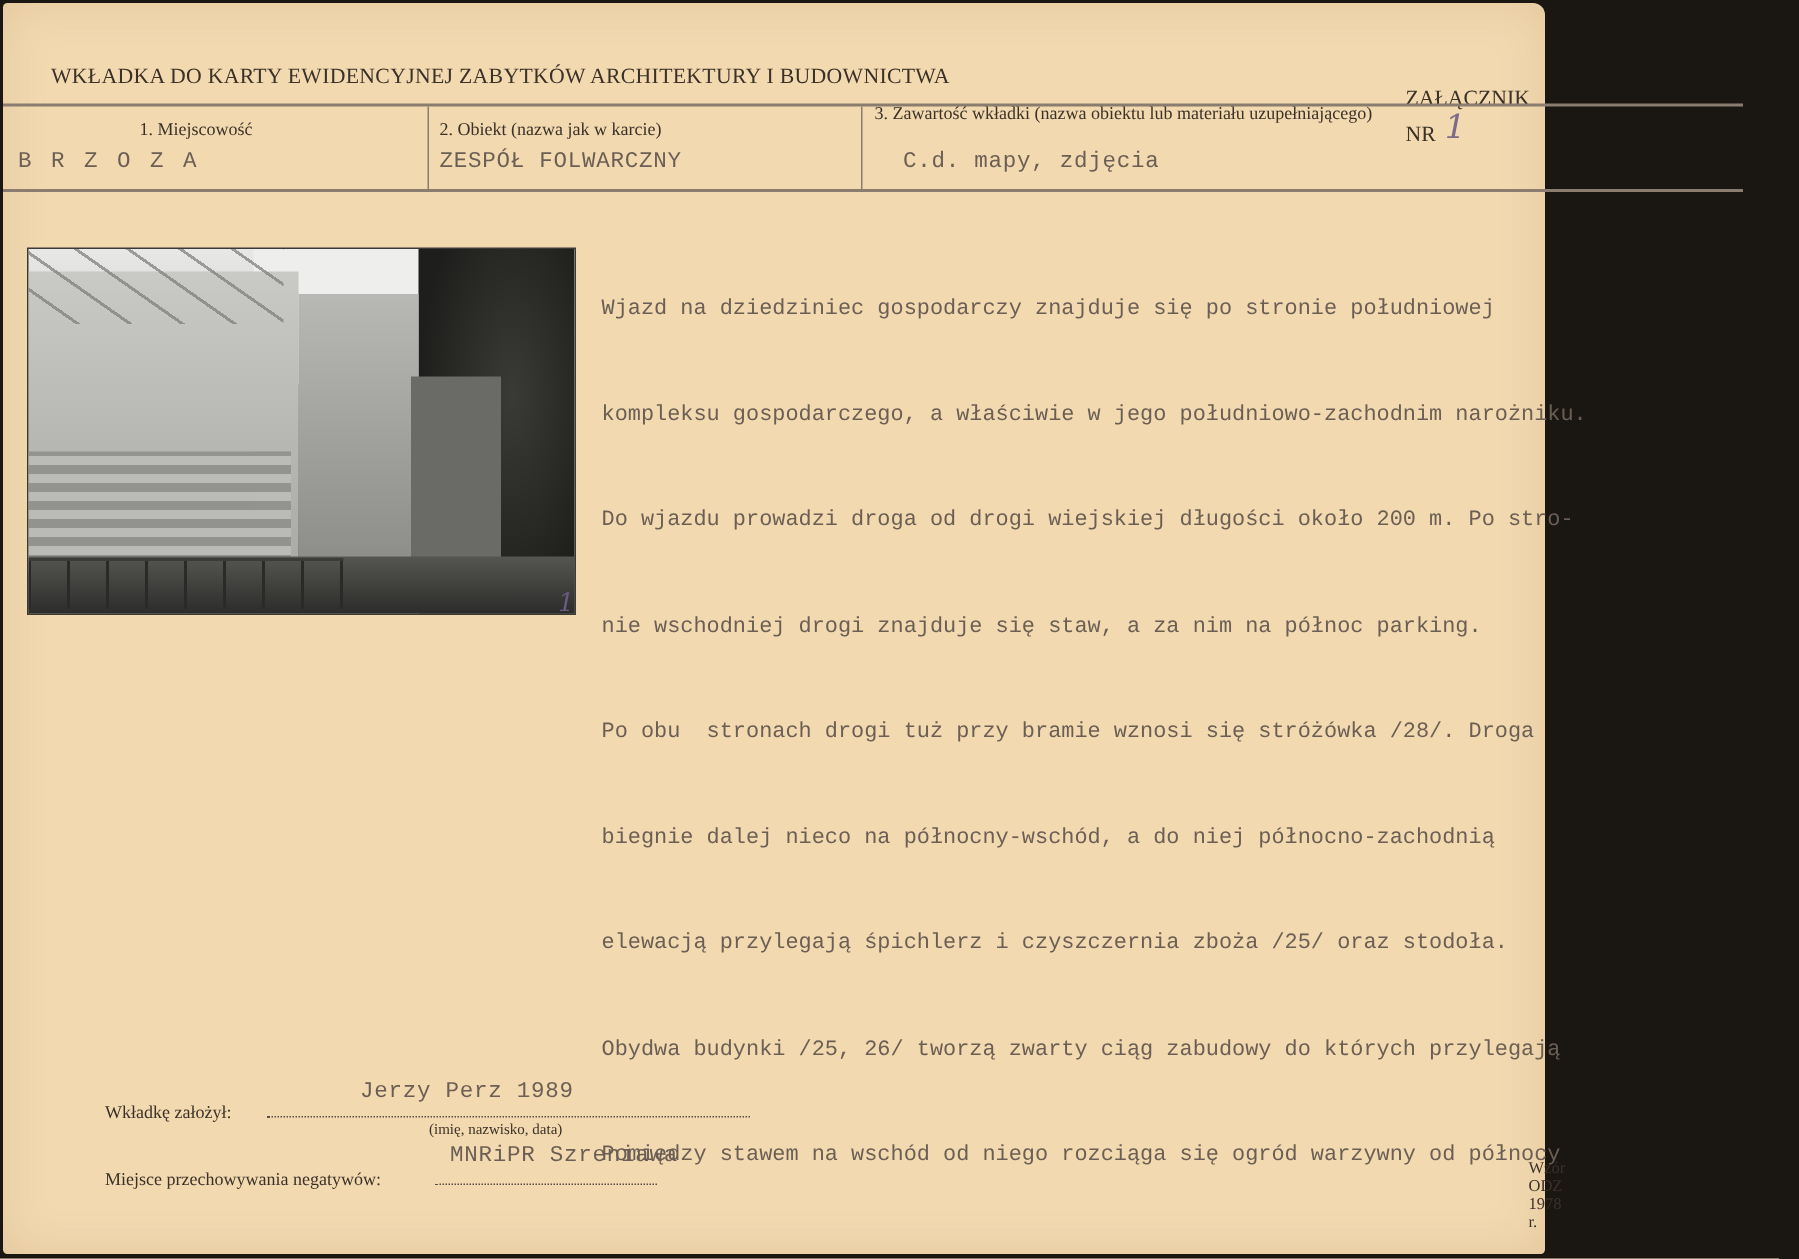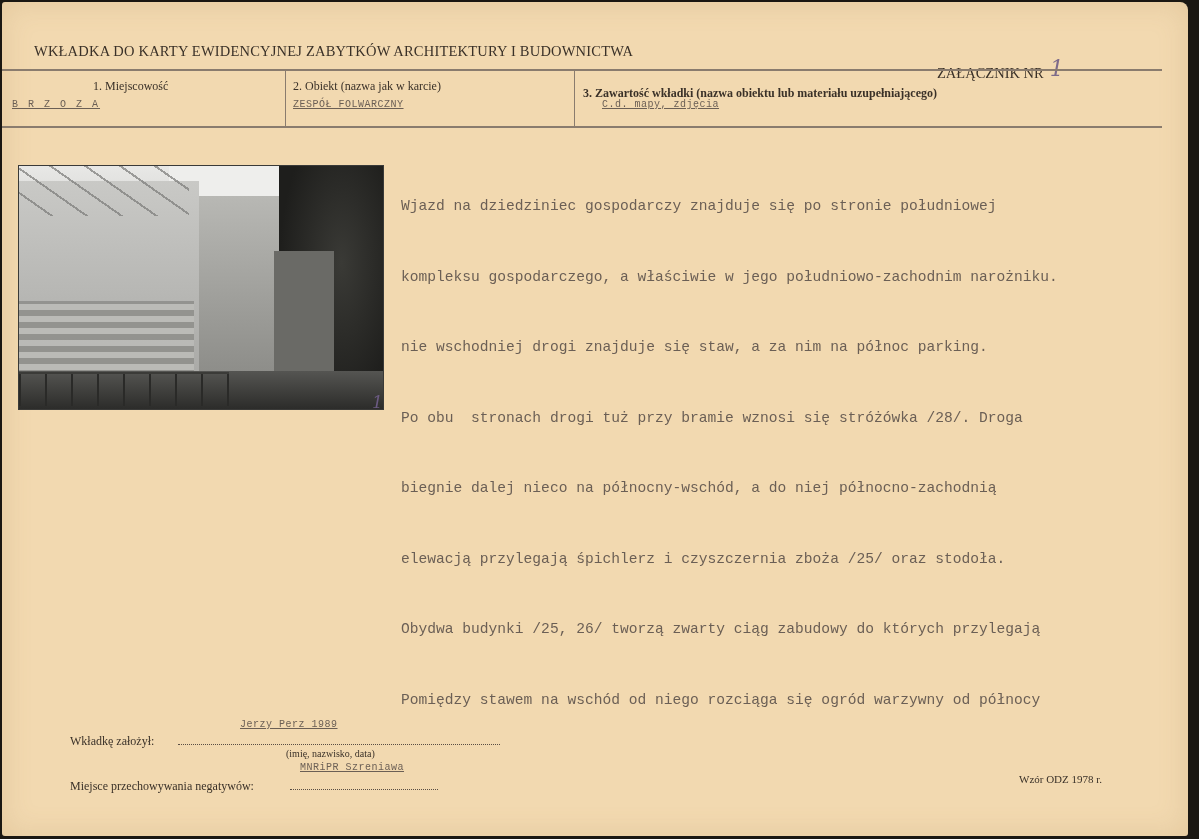"WKŁADKA DO KARTY EWIDENCYJNEJ ZABYTKÓW" .card { width: 1186px -> 1028px }
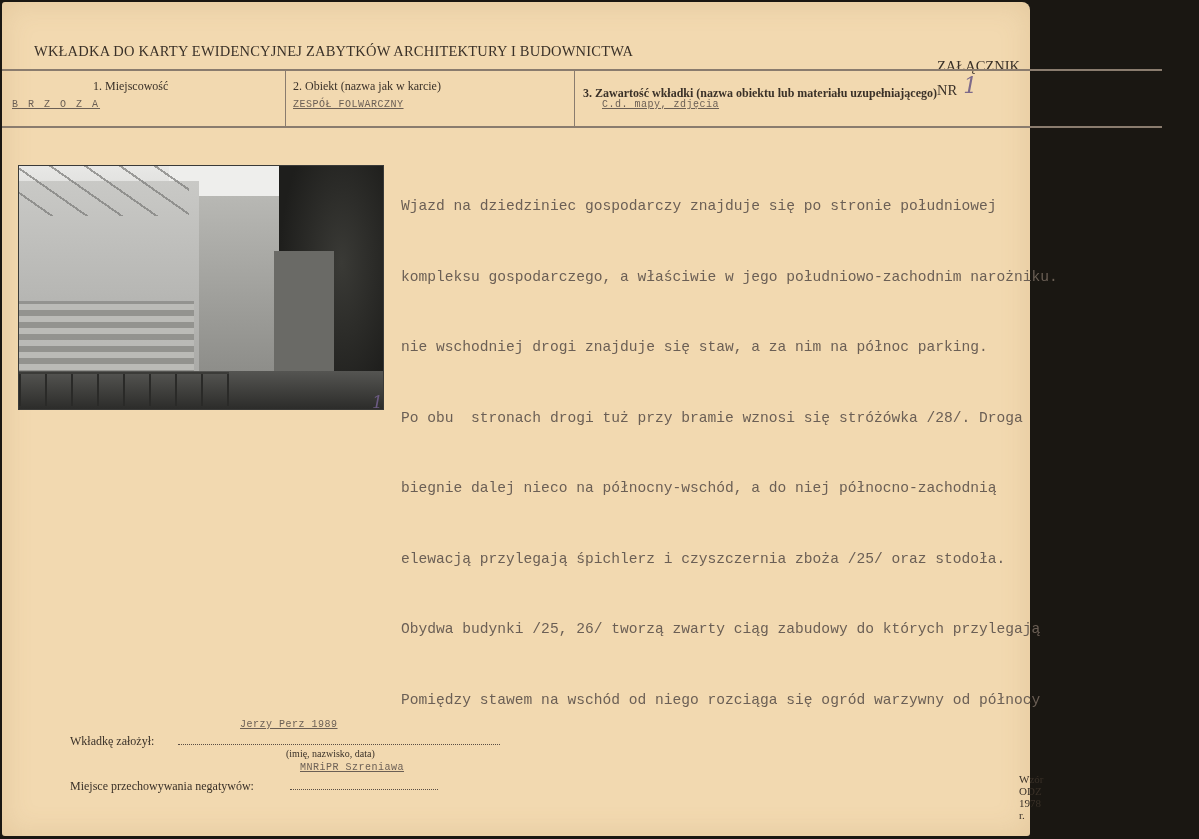"3. Zawartość wkładki (nazwa obiektu" div.abs { font-weight: bold -> none; top: 84px -> 66px }
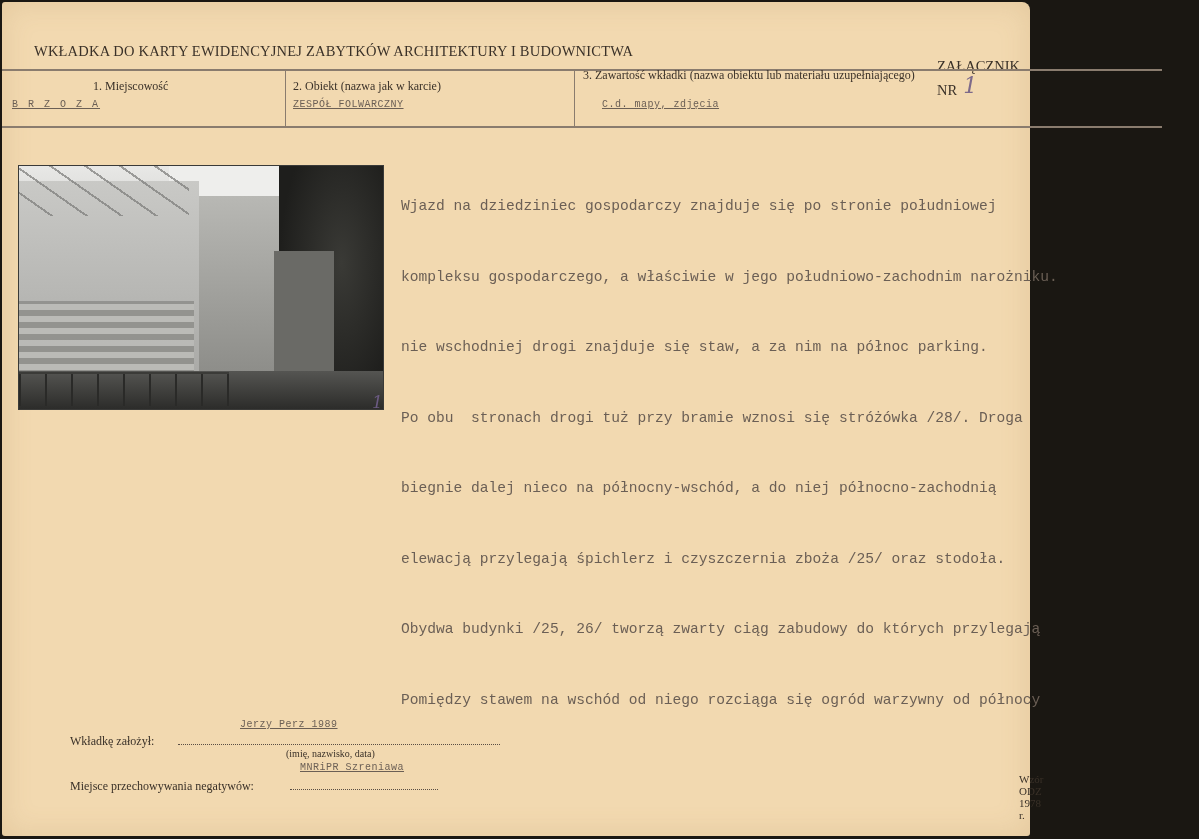"B R Z O Z" .val { font-size: 10px -> 15px; text-decoration: underline -> none }
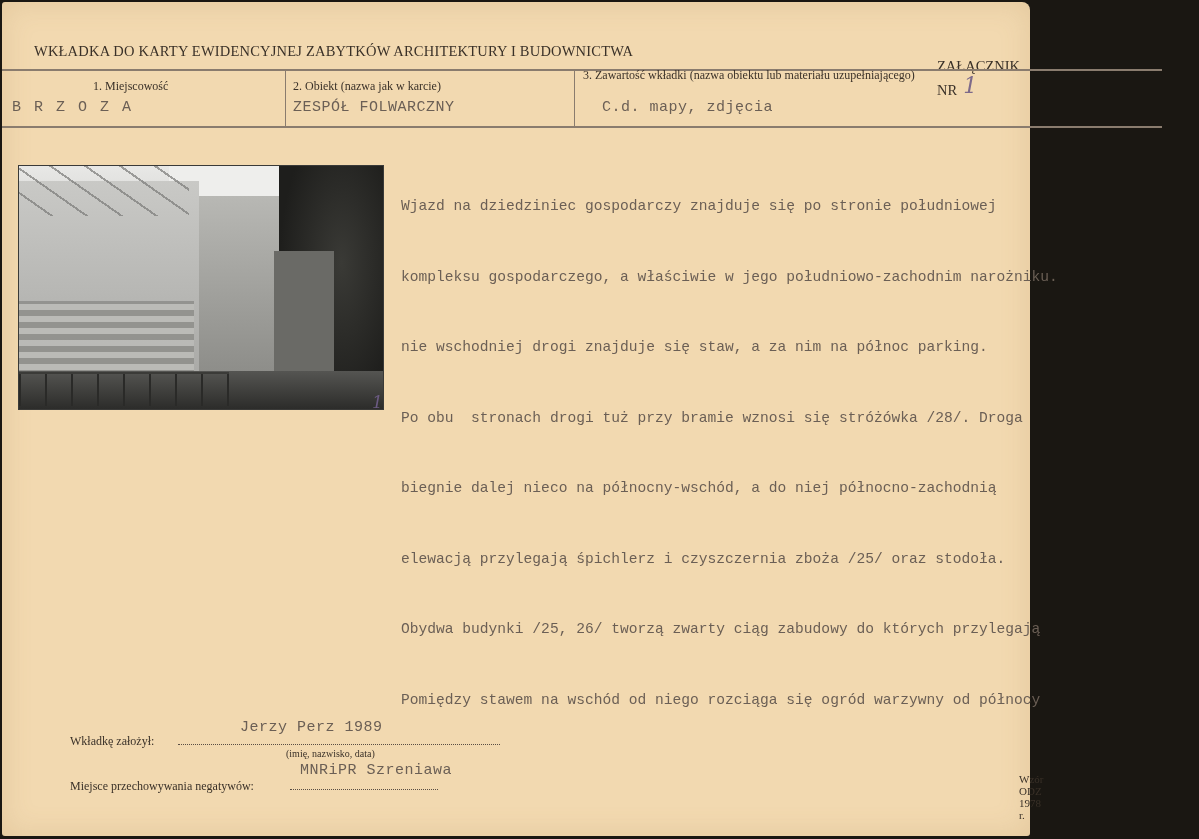"Do wjazdu prowadzi droga od" div { html: none -> <div>Do wjazdu prowadzi droga od drogi wiejskiej długości około 200 m. Po stro-</div> }
